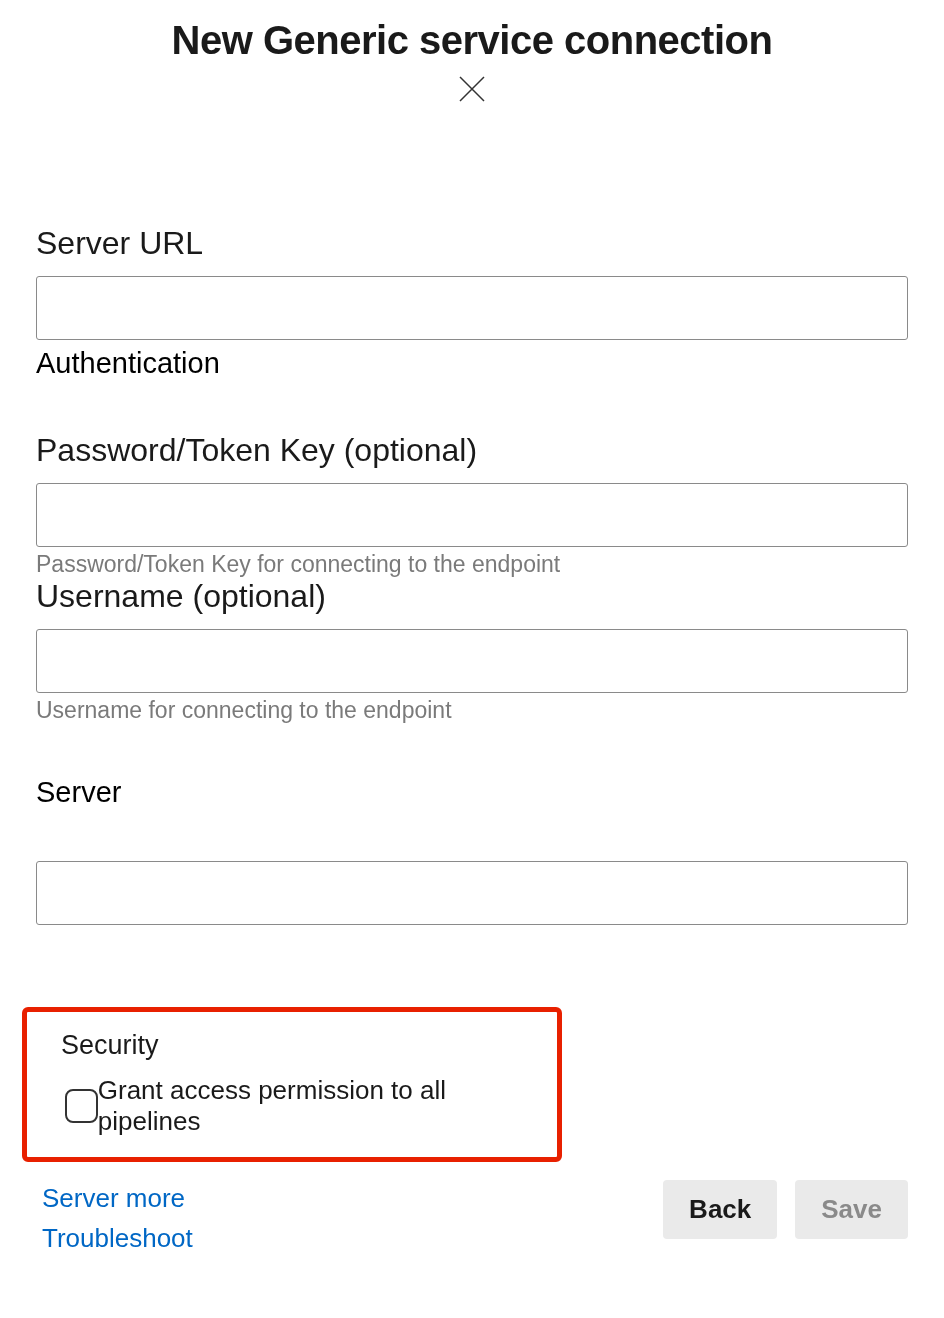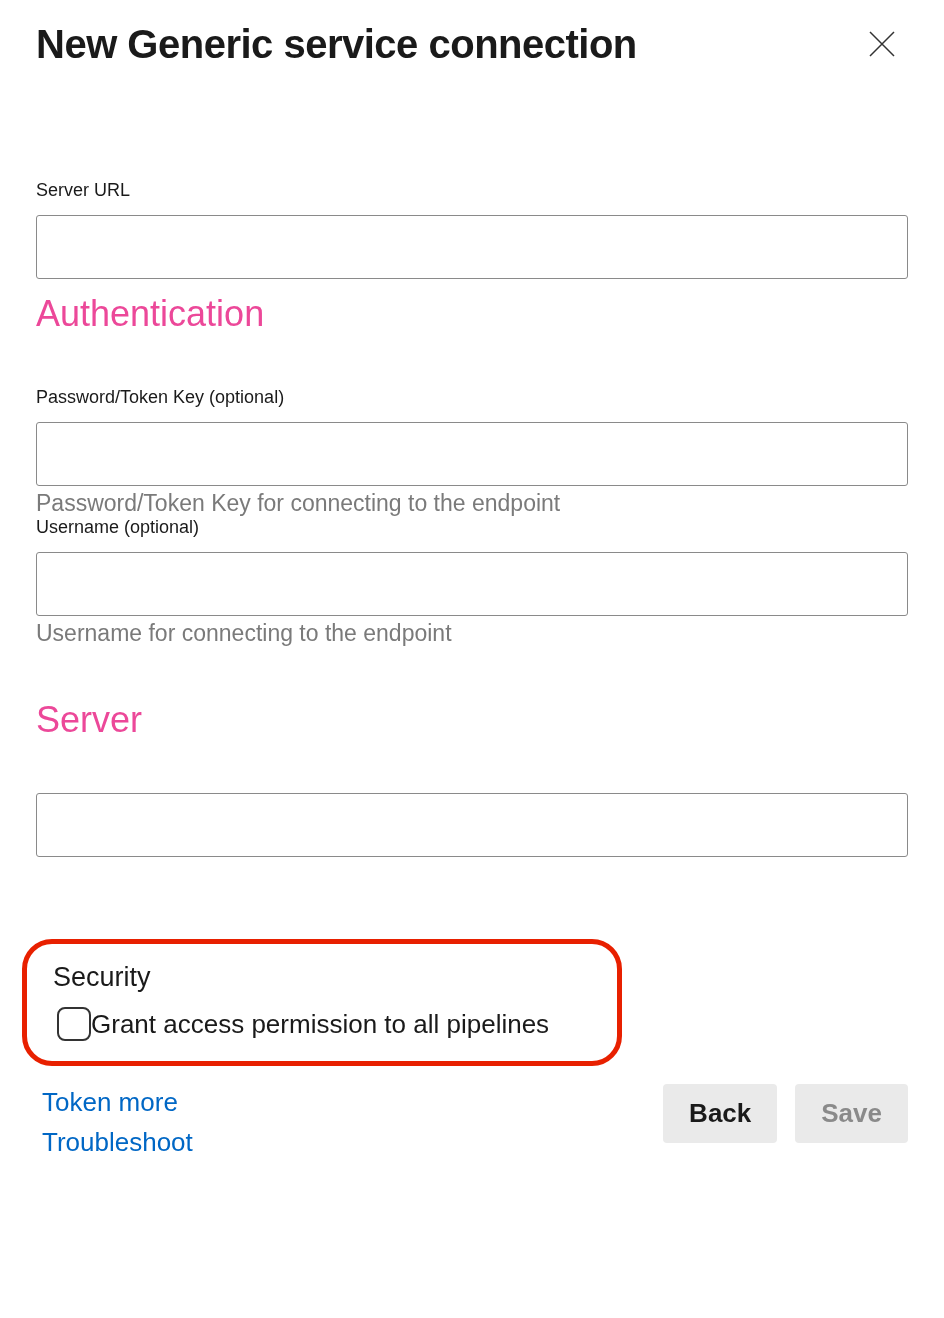"New Generic service connection" .header { flex-direction: none -> column }
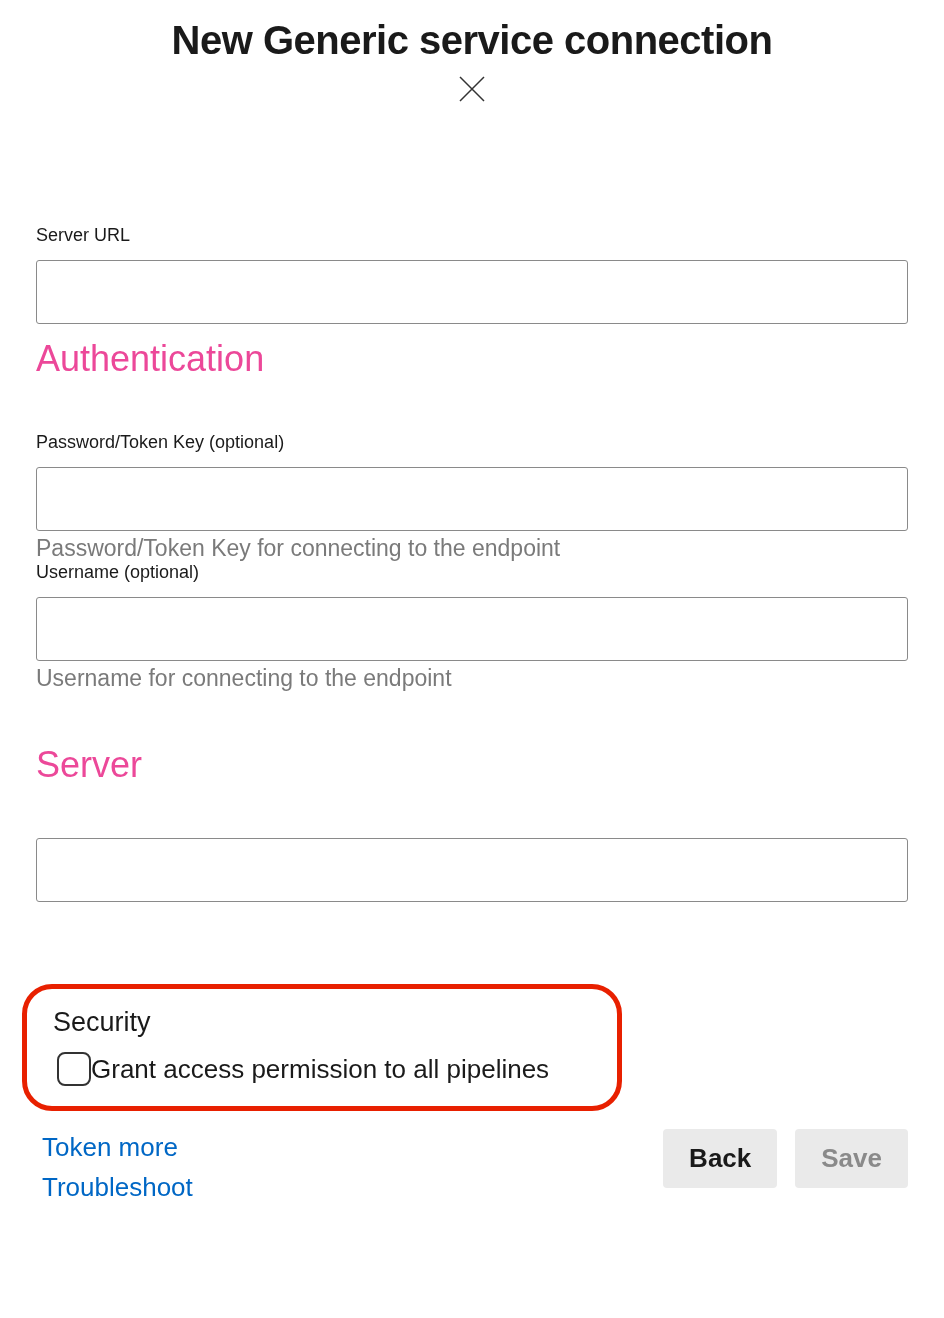"Server URL" .field-label { font-size: 18px -> 32px }
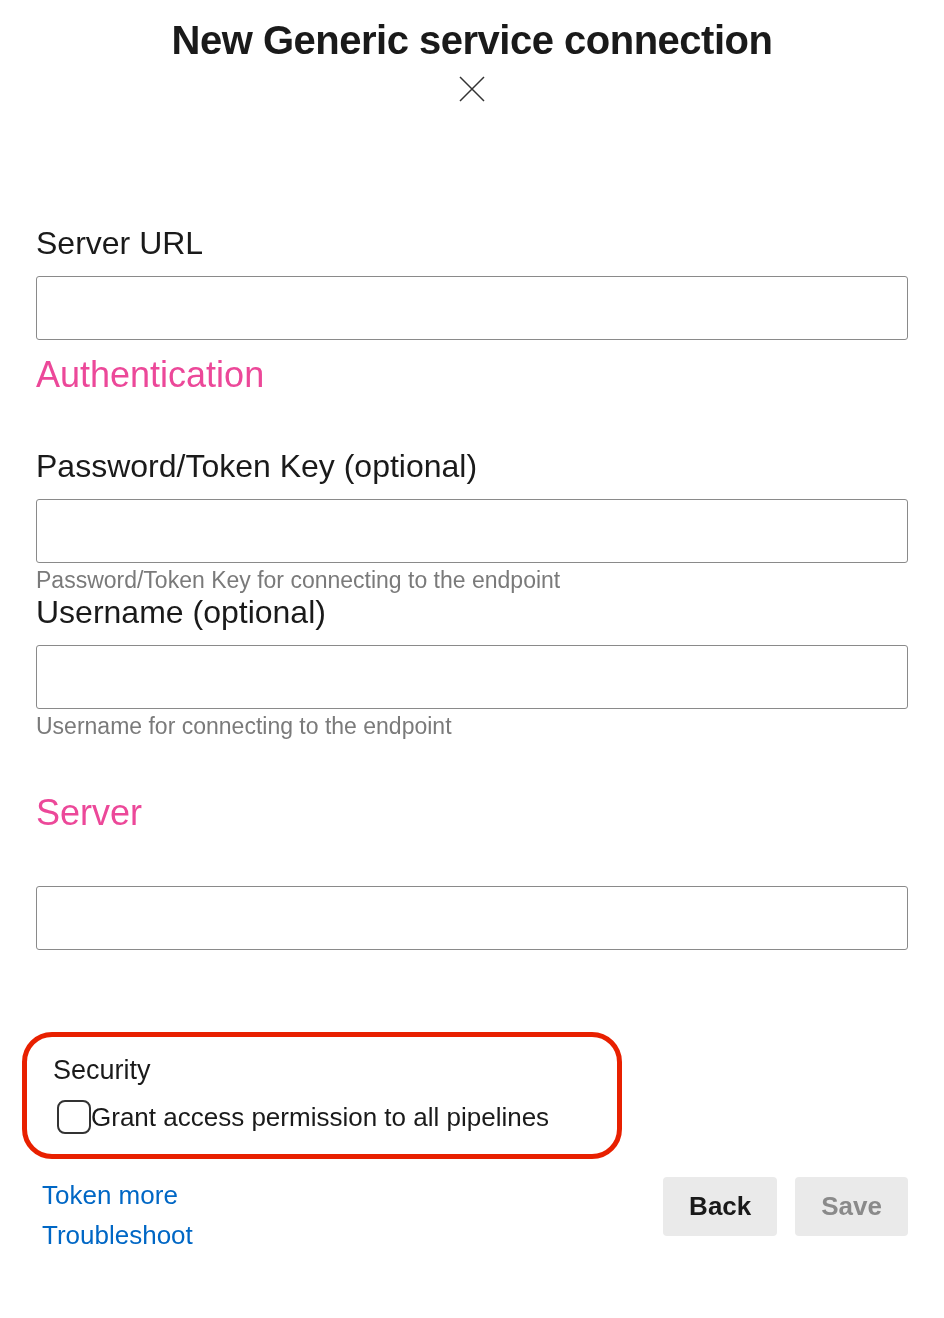"Authentication" .section-label { color: #ec4899 -> #000000; font-size: 36px -> 29px; margin-top: 14px -> 7px }
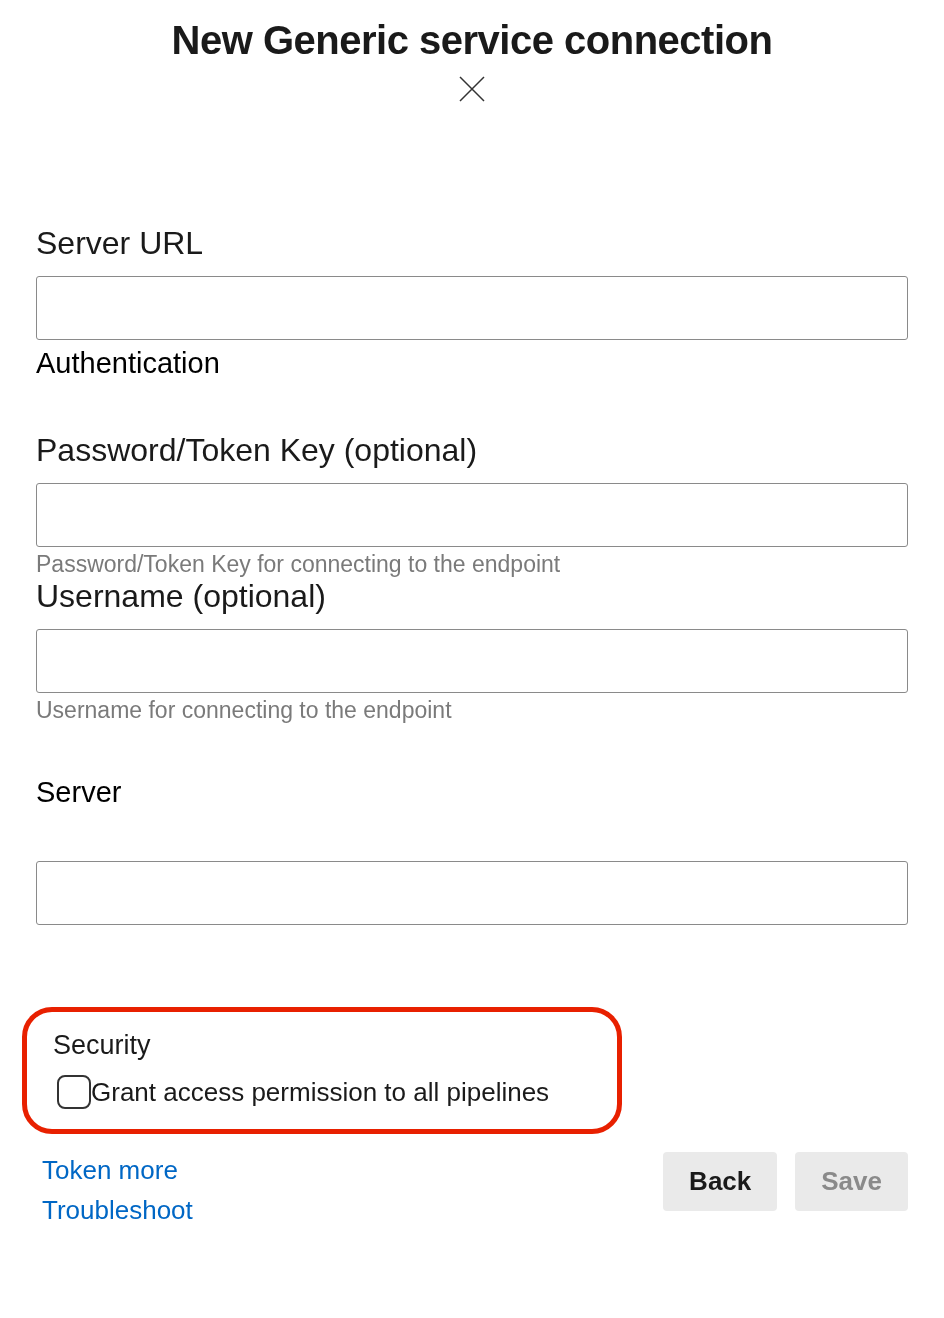"Security" .security-highlight { border-radius: 30px -> 6px; padding: 18px 20px 20px 20px -> 18px 20px 20px 28px; width: 600px -> 540px }
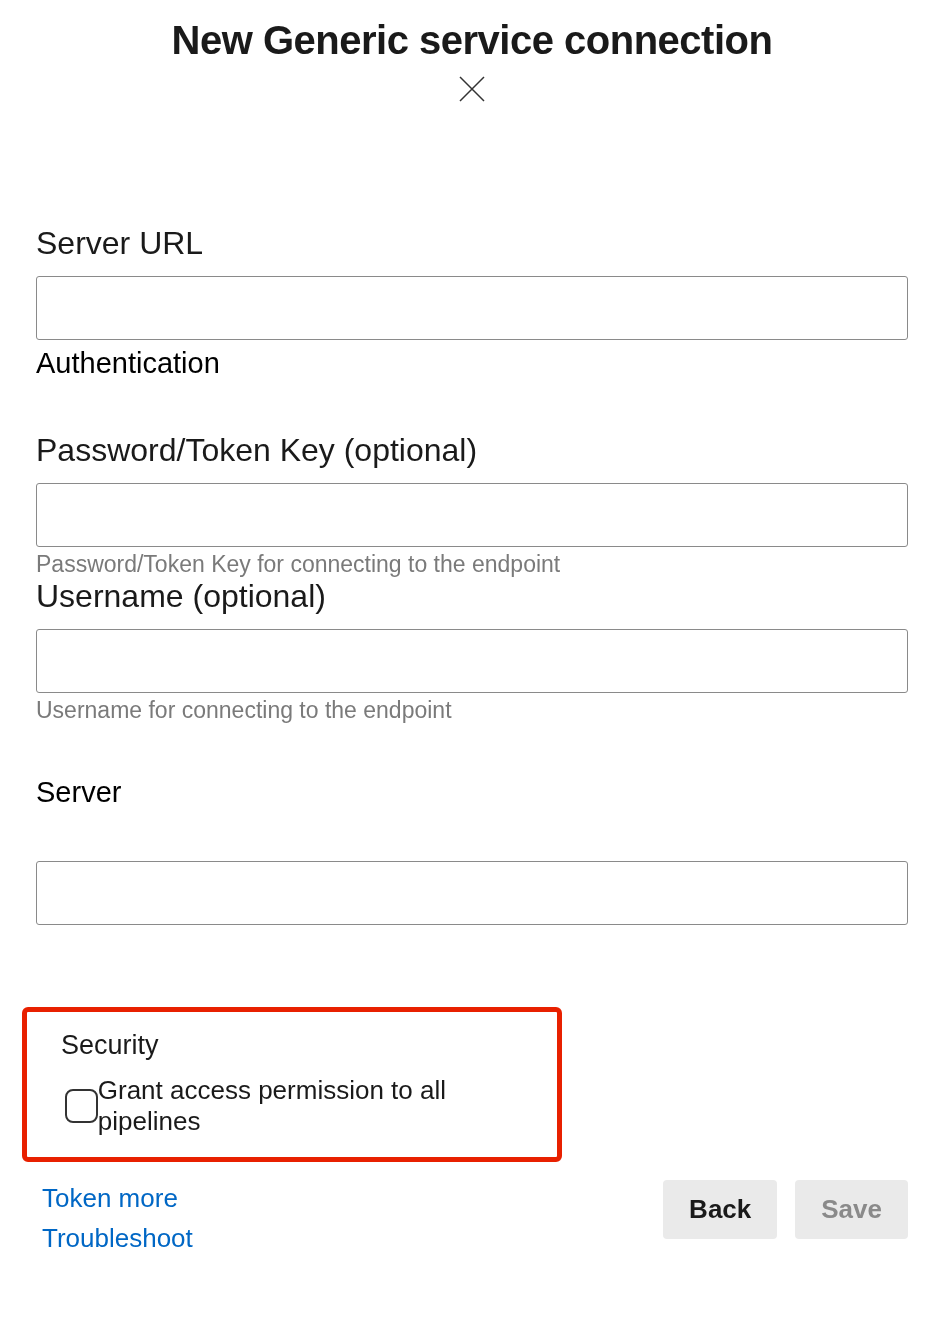"Token more" a.link { text: Token -> Server }
